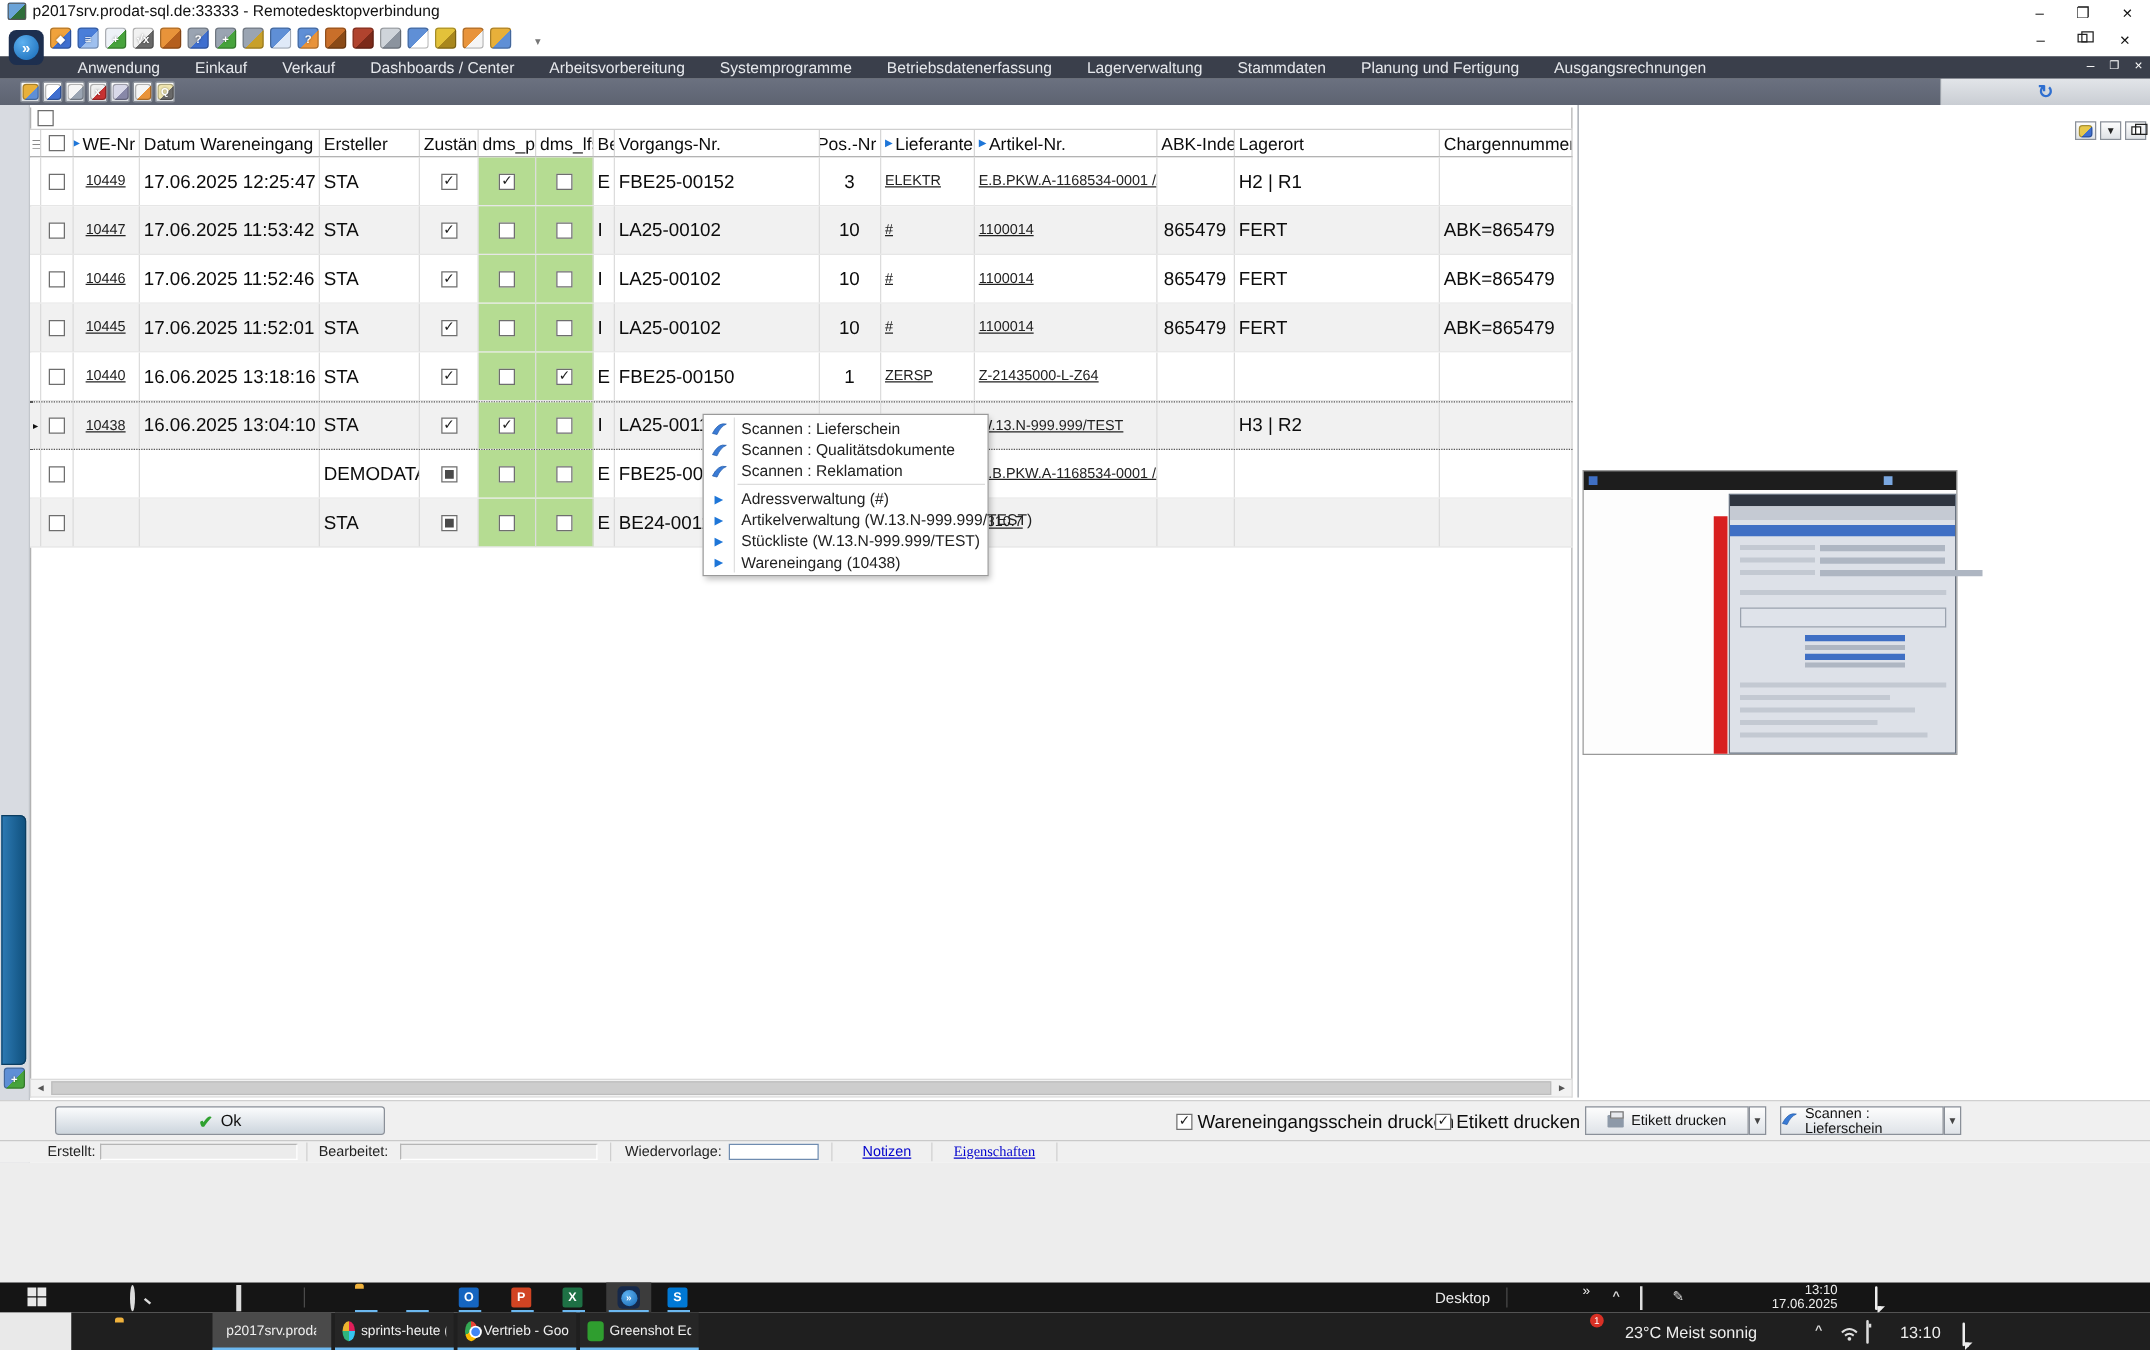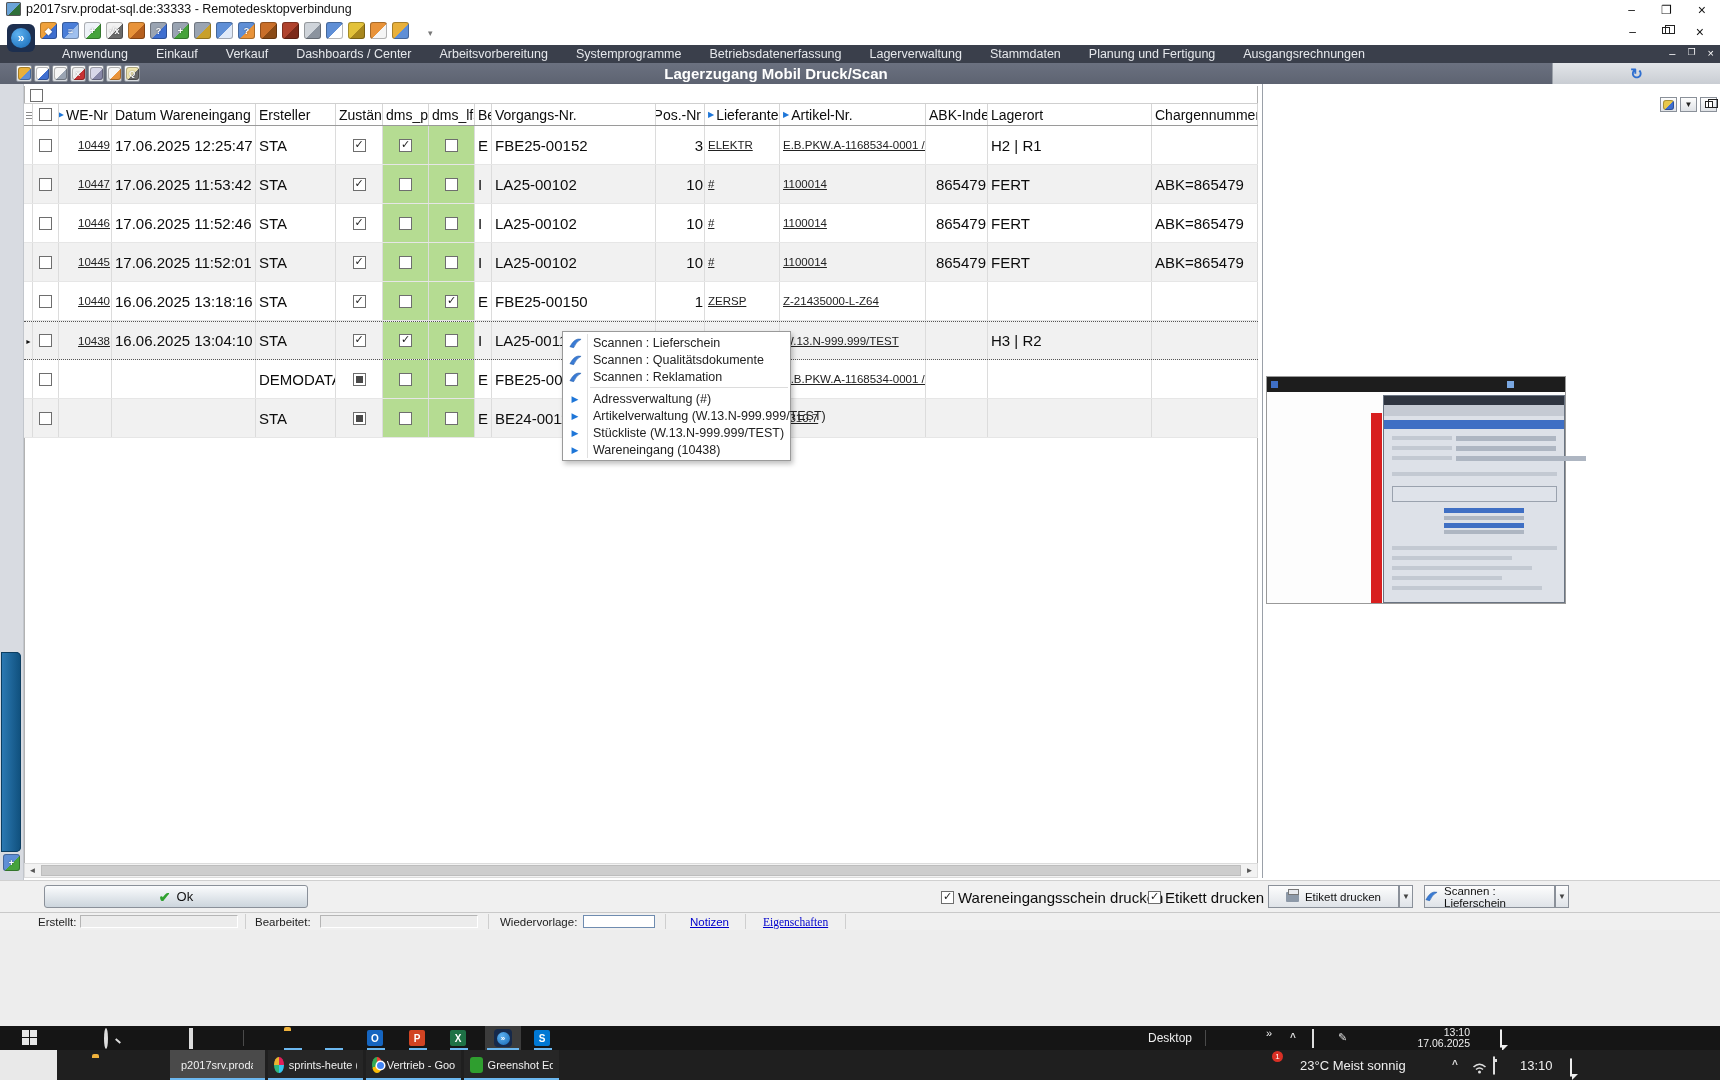"Lagerzugang Mobil Druck/Scan" div.page-title { html: <div>Lagerzugang Mobil Druck/Scan</div> -> none }
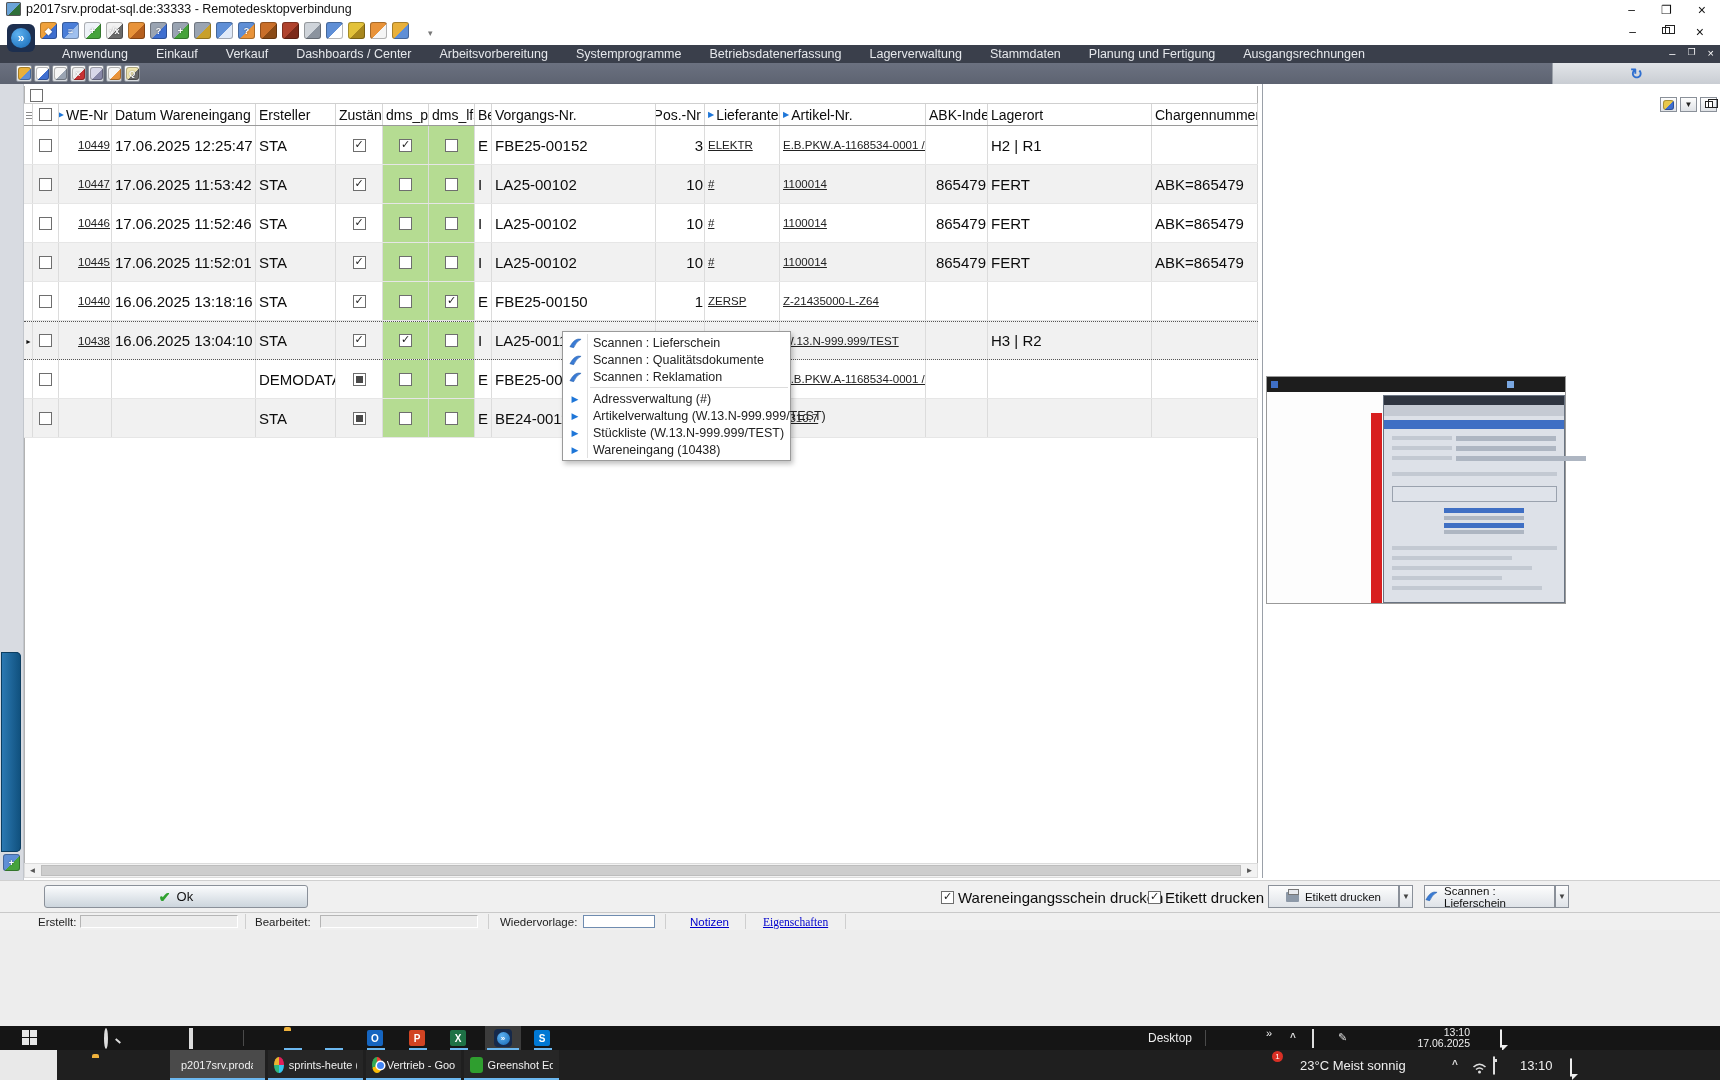"10449" .tc.right { justify-content: flex-end -> center }
